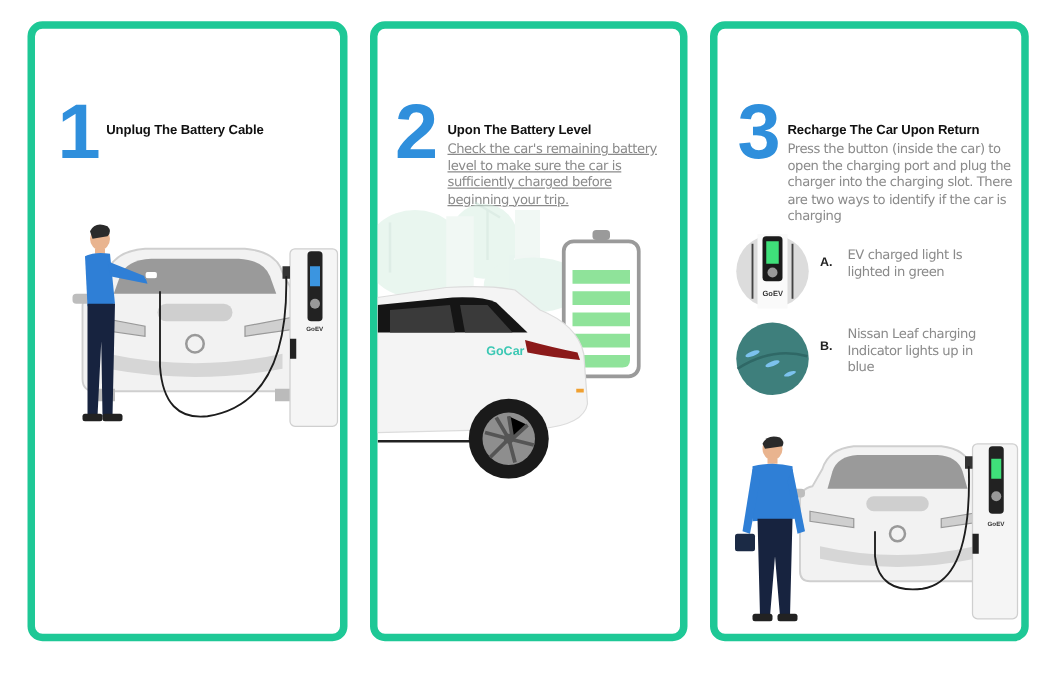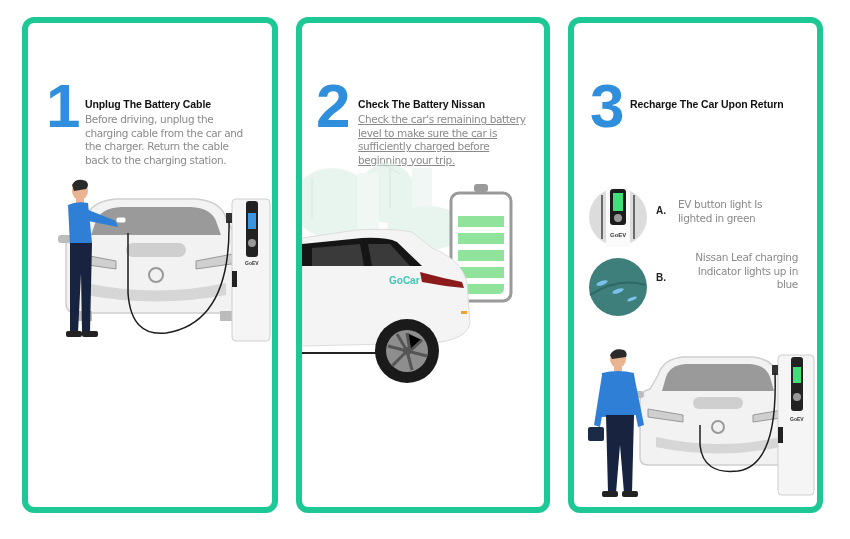"Check The Battery Nissan" div.title { text: Check The Battery Nissan -> Upon The Battery Level }
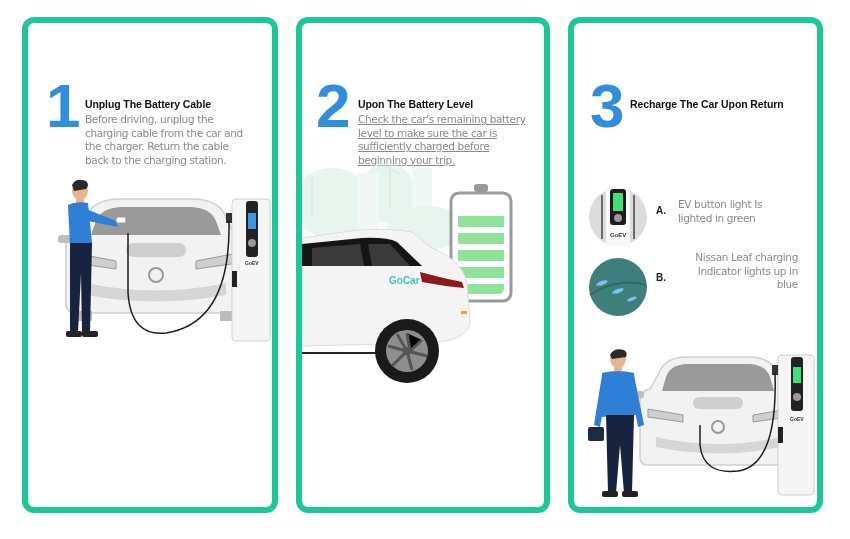"Before driving, unplug the charging" div.desc { html: <div>Before driving, unplug the charging cable from the car and the charger. Return the cable back to the charging station.</div> -> none }
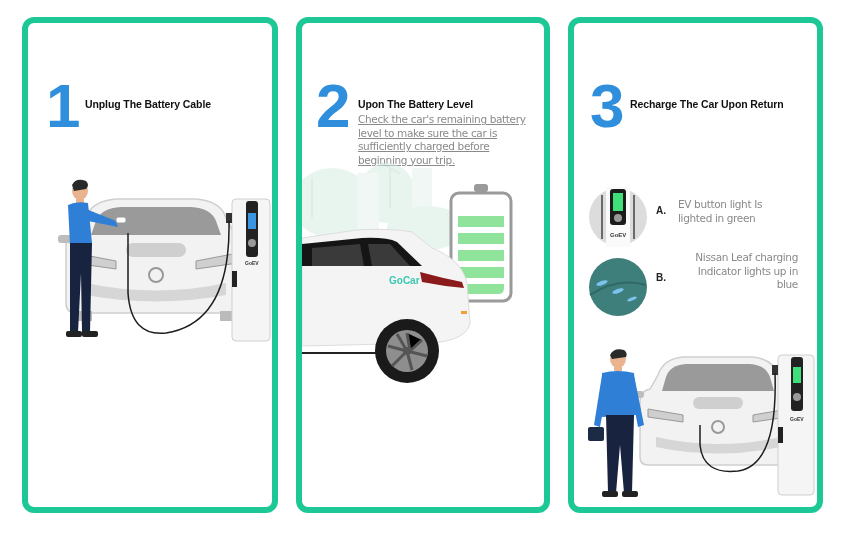"Press the button (inside the" div.desc { html: none -> <div>Press the button (inside the car) to open the charging port and plug the charger into the charging slot. There are two ways to identify if the car is charging</div> }
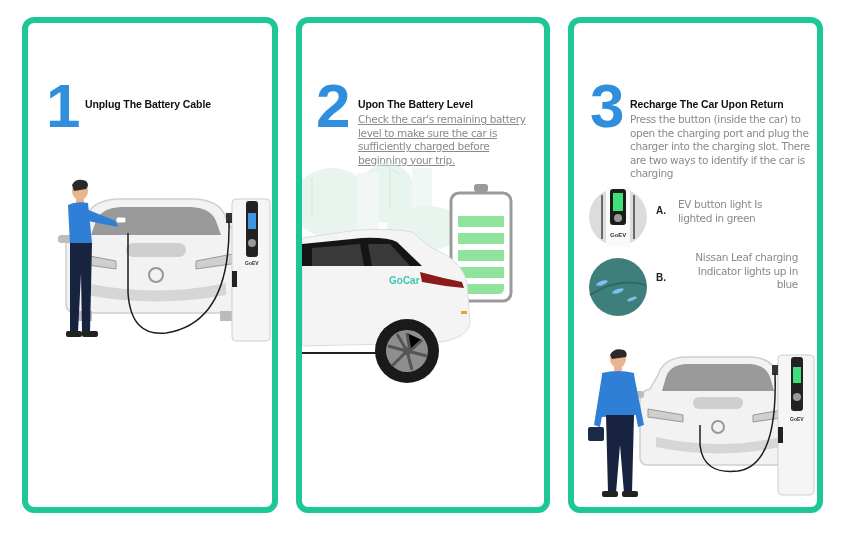"EV button light Is lighted" div.ind-text { text: button -> charged }
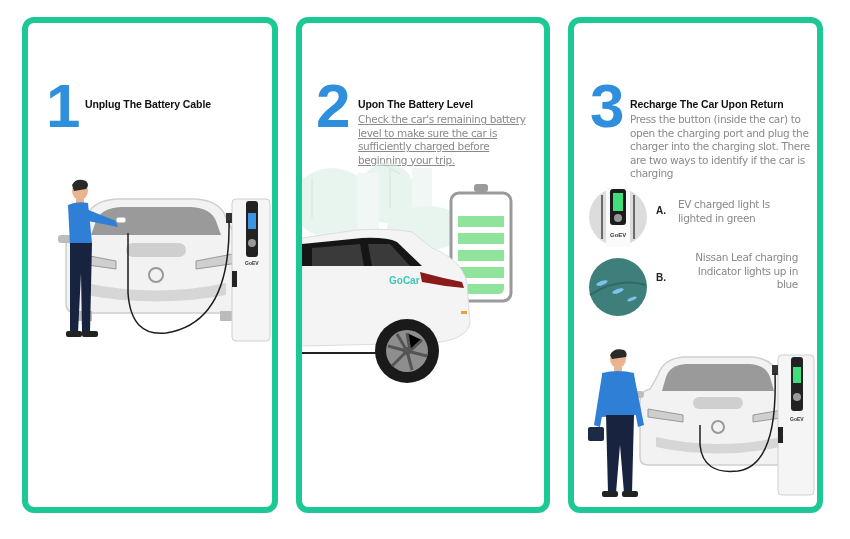"Nissan Leaf charging Indicator lights" div.ind-text { text-align: right -> none; top: 228px -> 238px }
